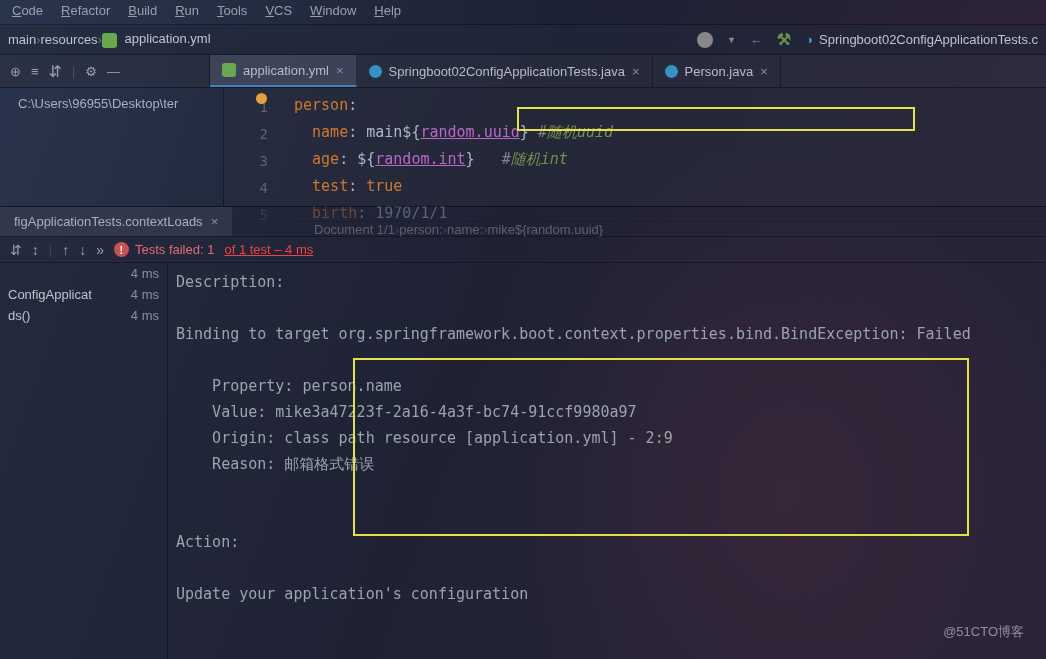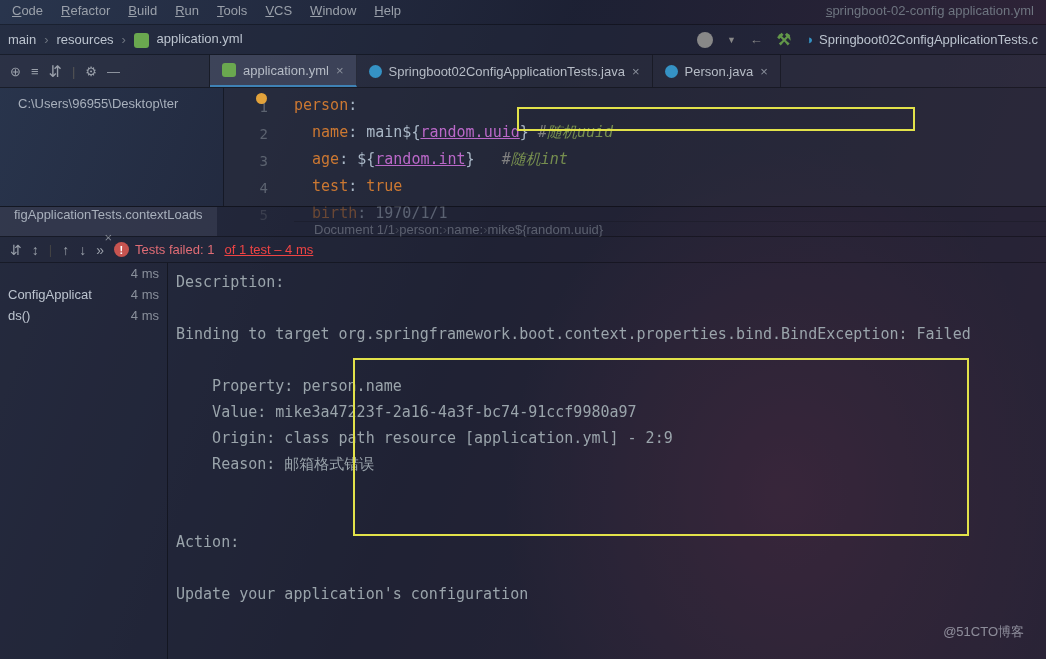"springboot-02-config application.yml" span.mb-right { html: <span>springboot-02-config application.yml</span> -> none }
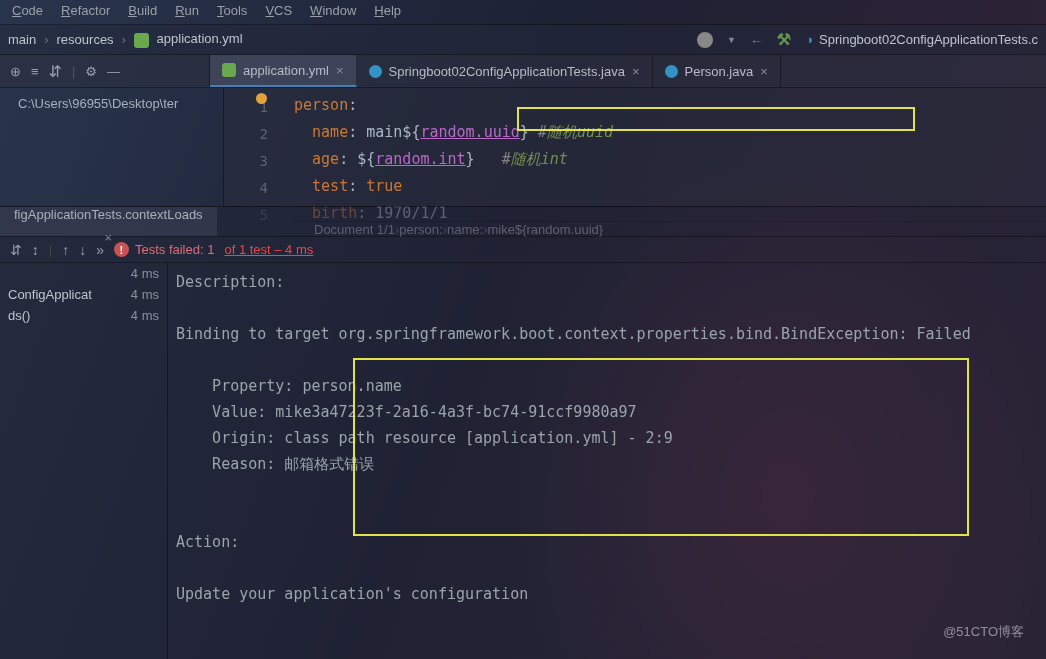"main" .crumbs { gap: 8px -> none }
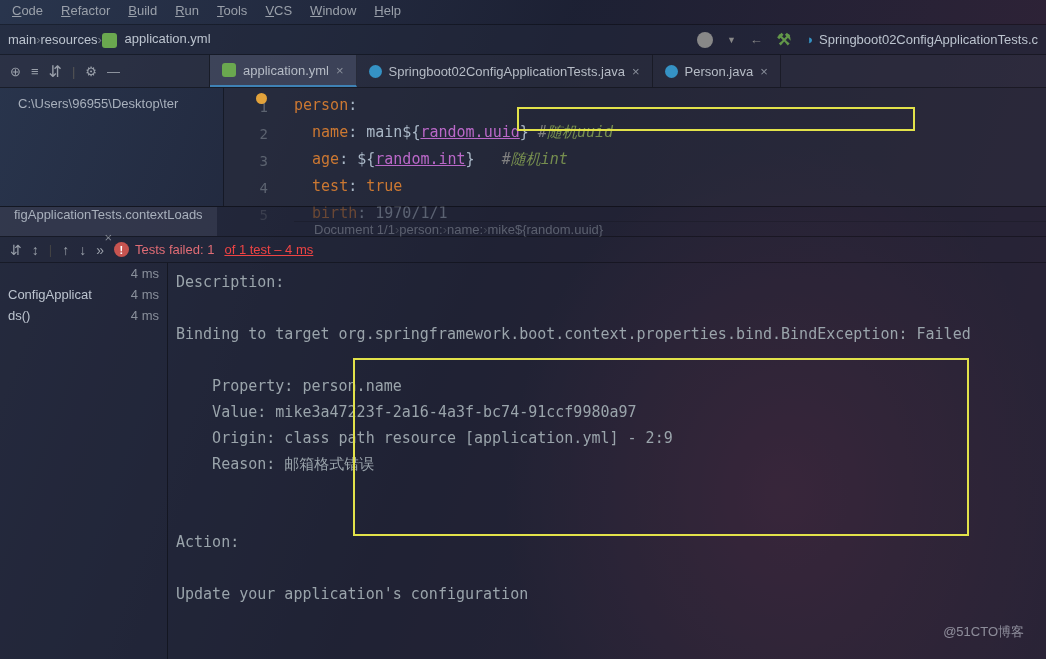"figApplicationTests.contextLoads" .runtab { flex-direction: column -> none }
